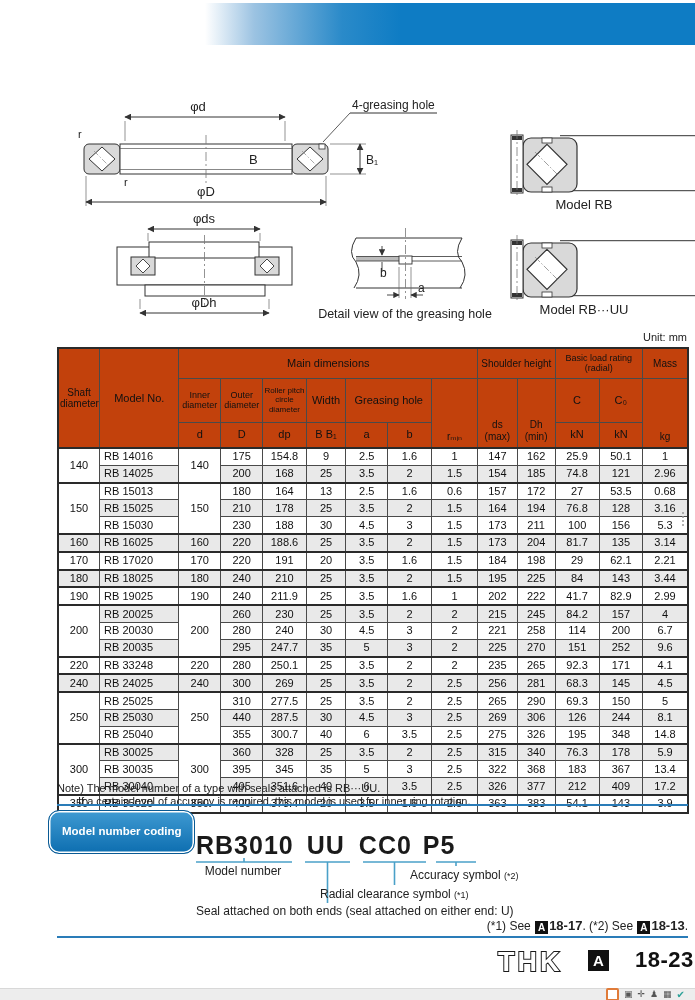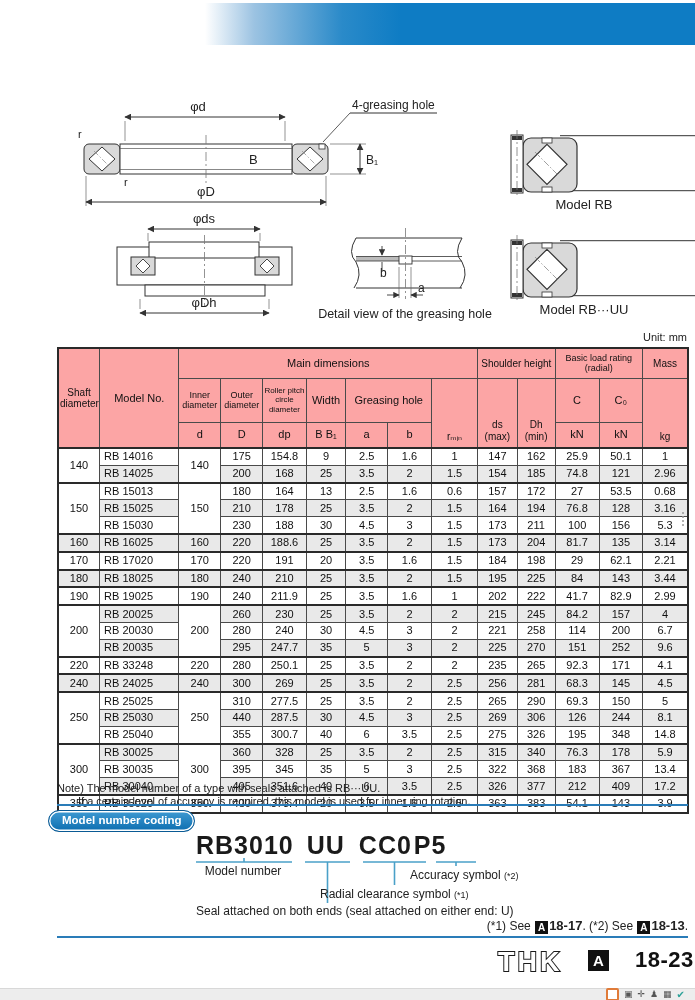"Main dimensions" thead th { background: #fca5a5 -> #c2410c }
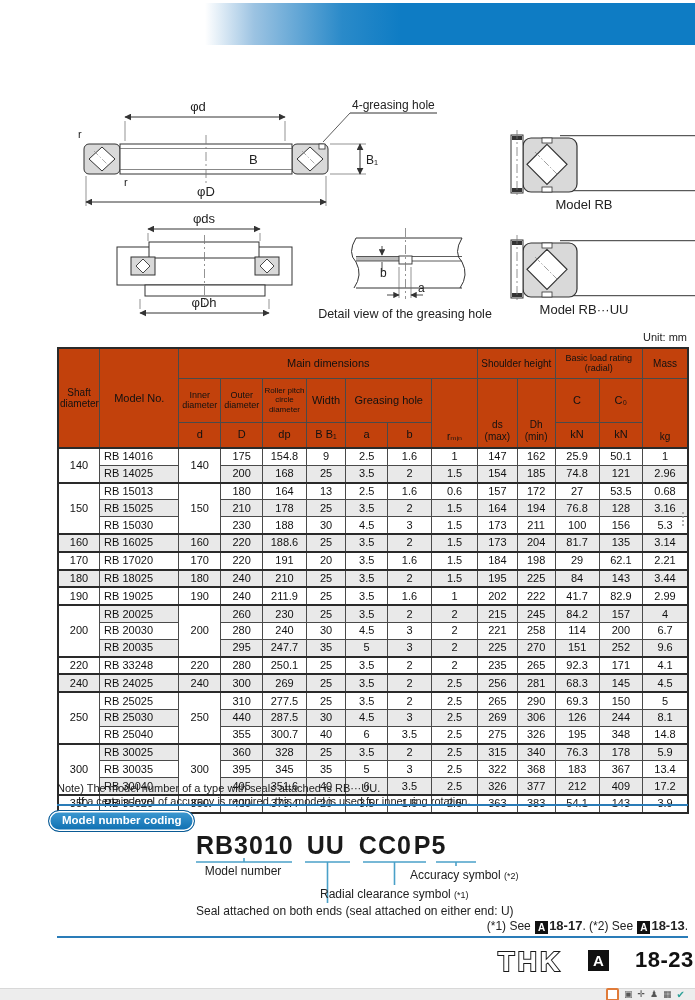"Model number coding" .pill { padding: 0 13px -> 11px 13px }
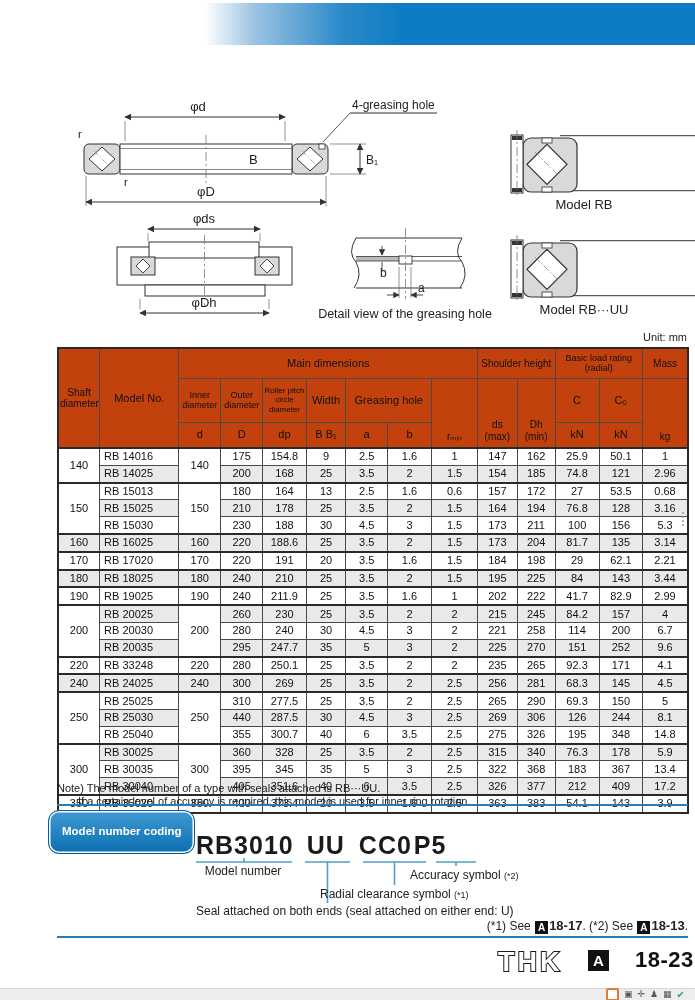"CC0" .code .g3 { margin-right: 2px -> 11px }
